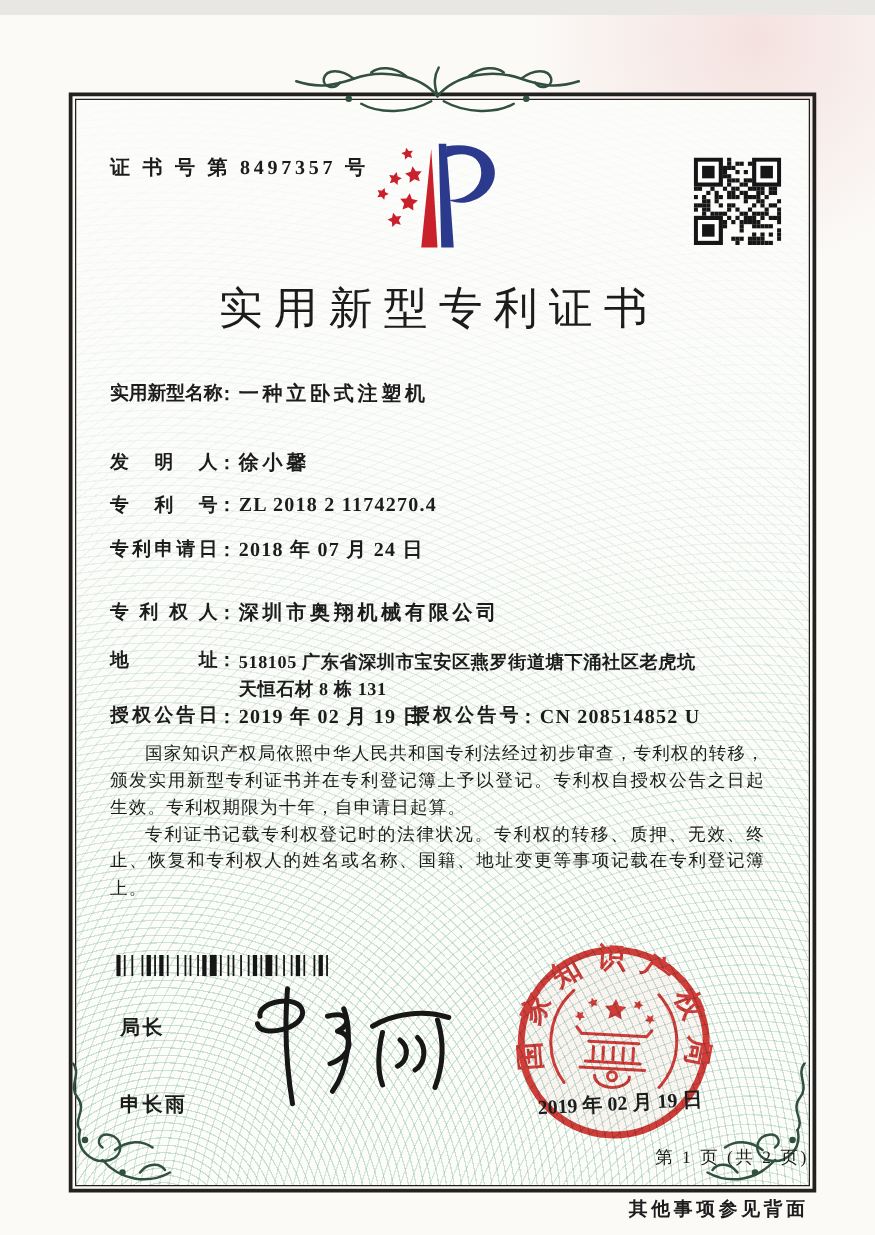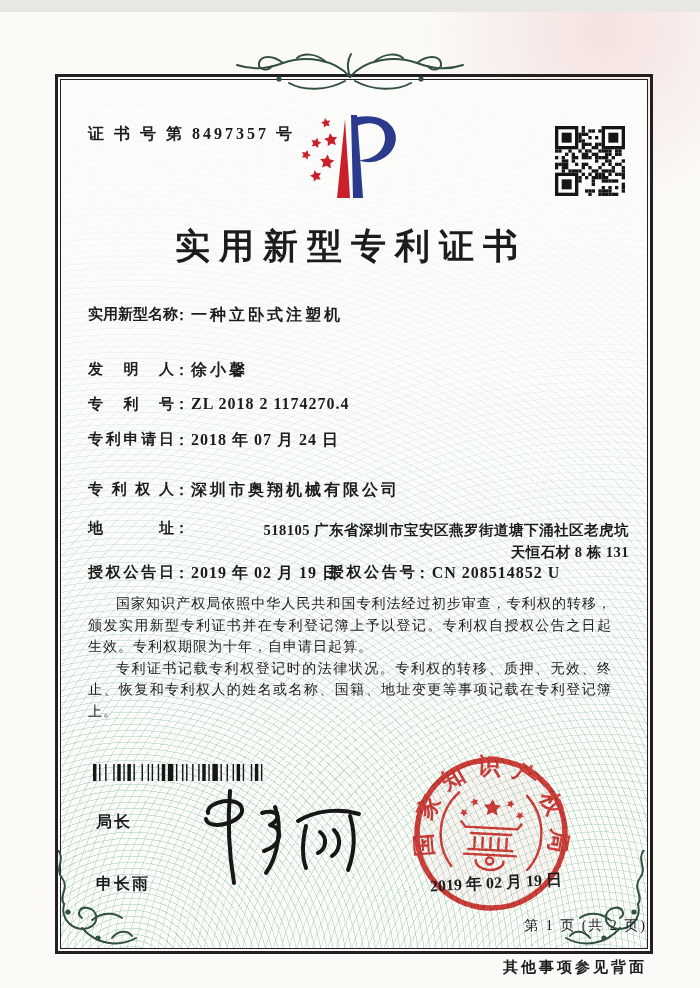"实用新型专利证书" .title { font-weight: 700 -> 400 }
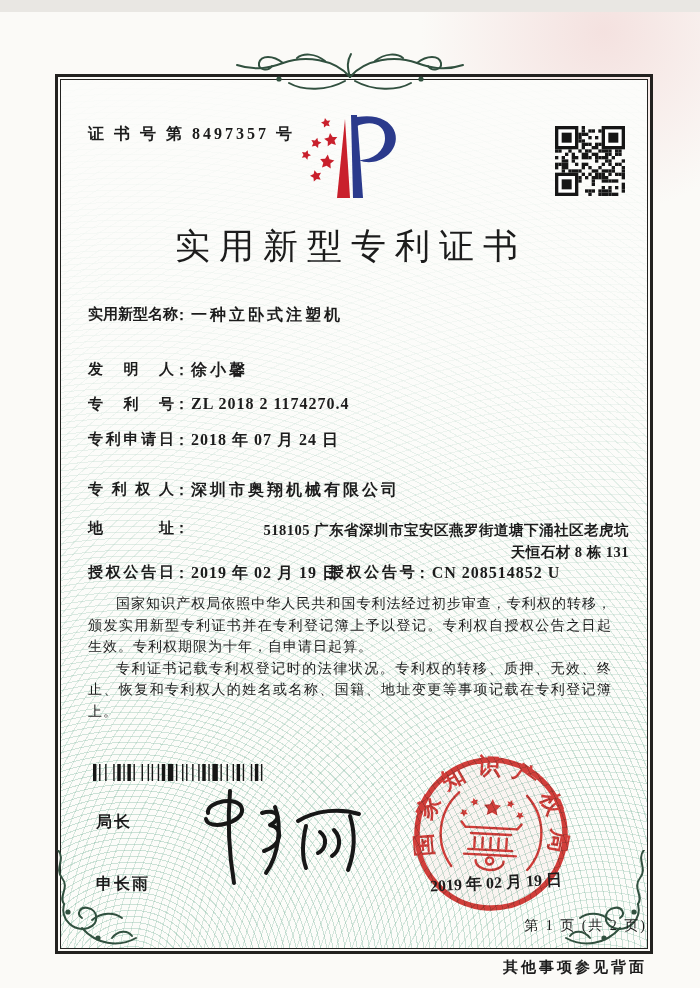"一种立卧式注塑机" .fvalue { text-align: right -> none }
